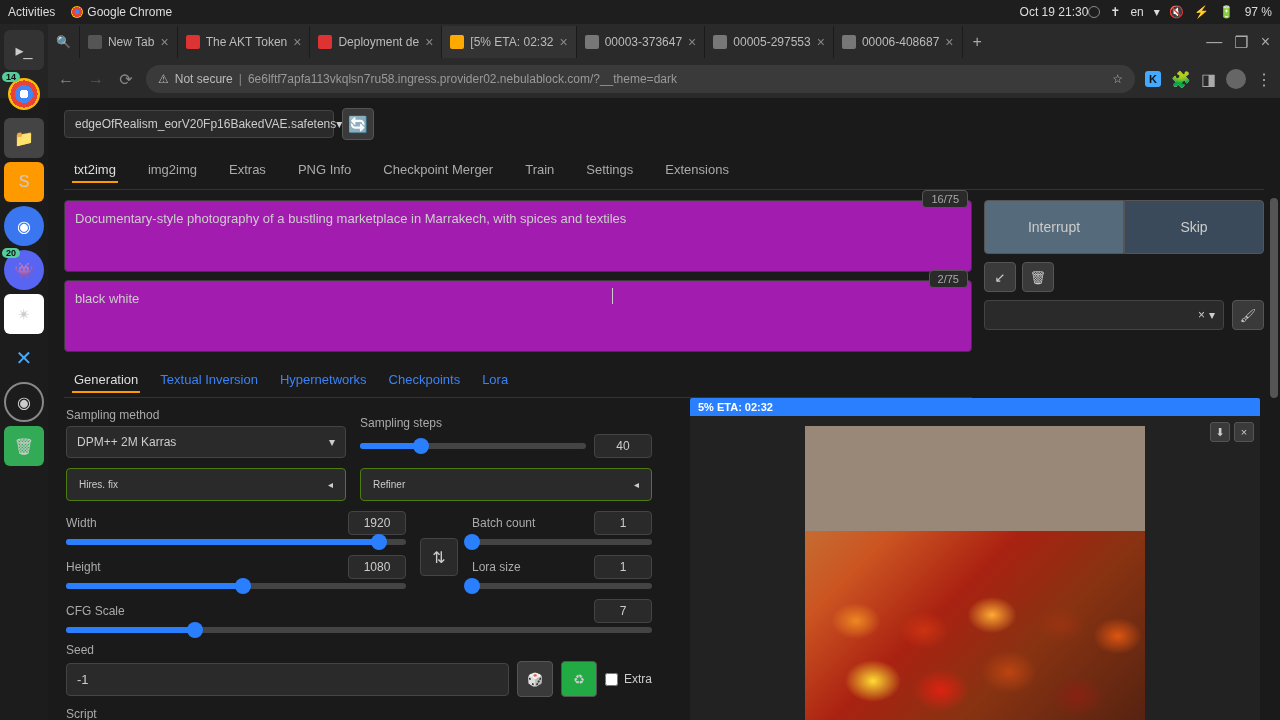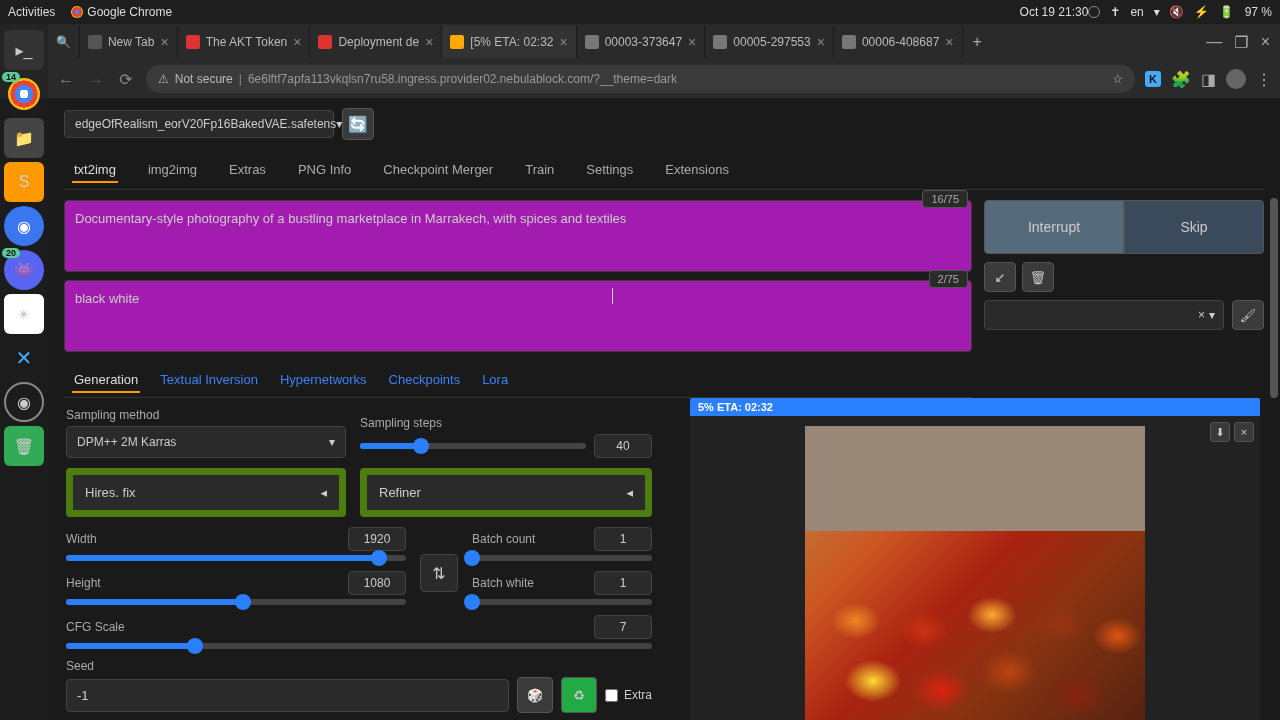"Hires. fix" .collapse { border: 7px solid #4d7c0f -> 1px solid #4d7c0f; font-size: 13px -> 10px }
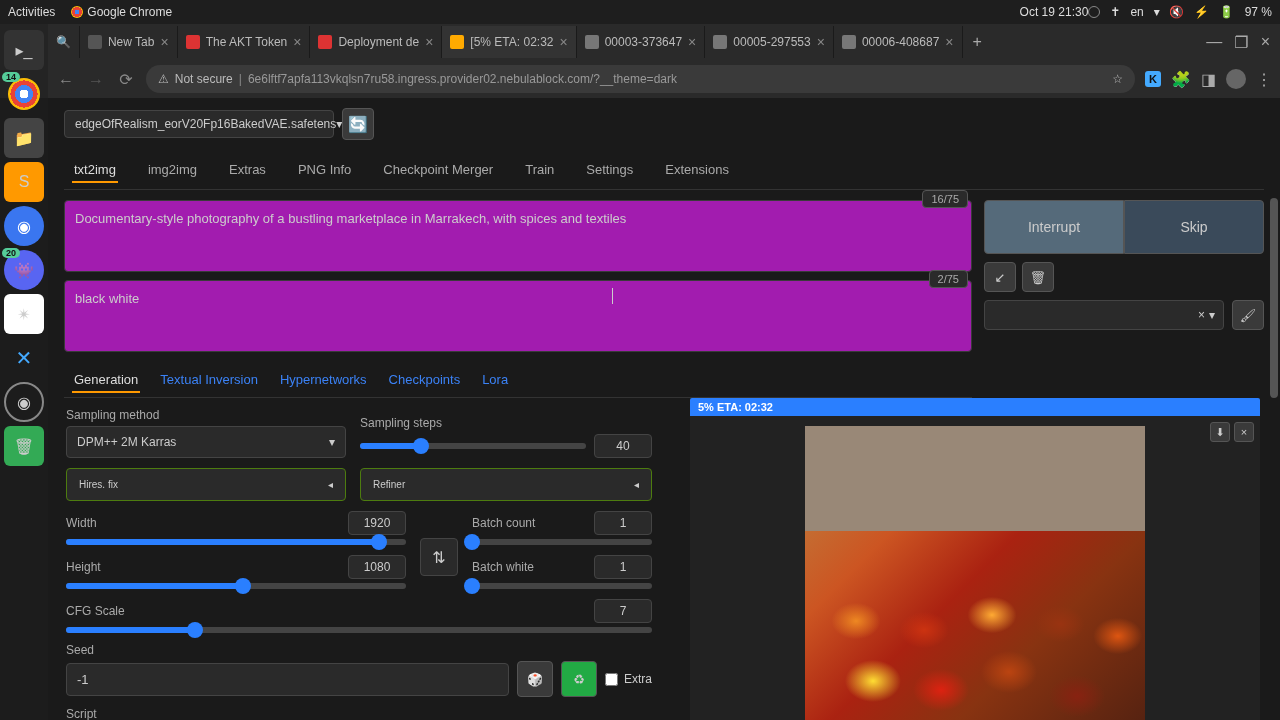"Batch white" span.control-label { text: Batch white -> Lora size }
